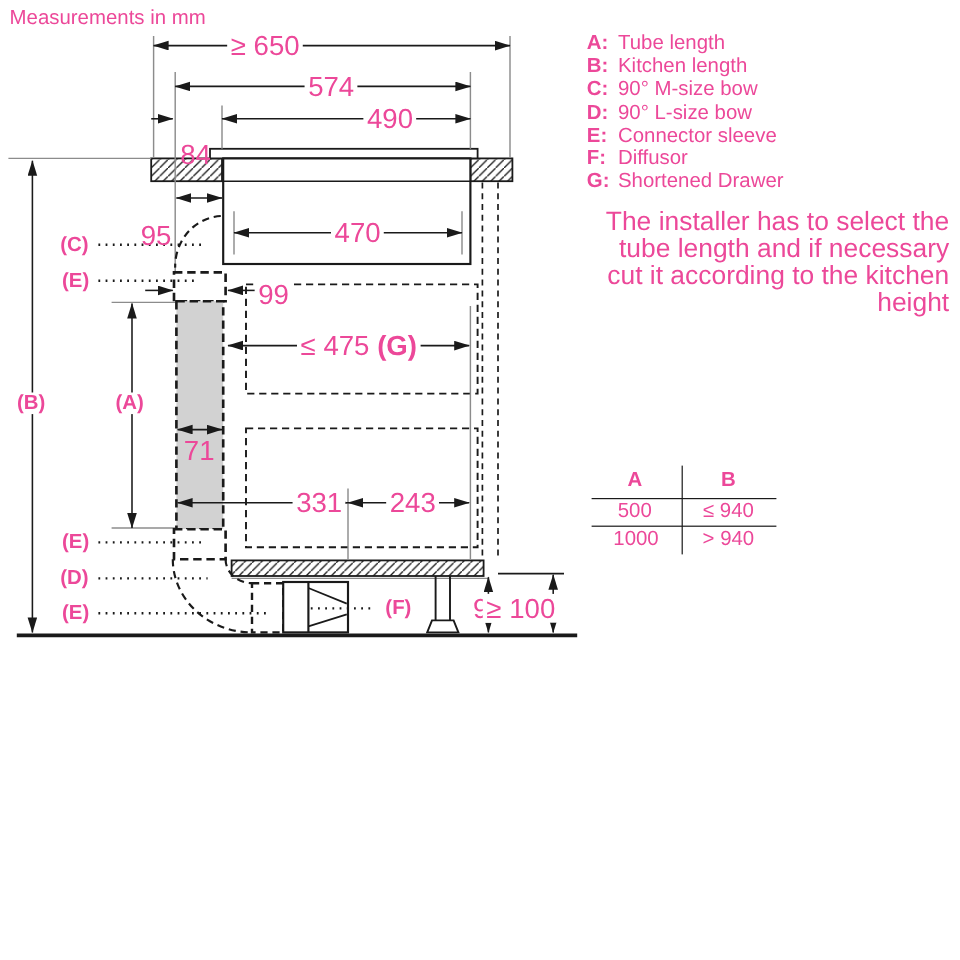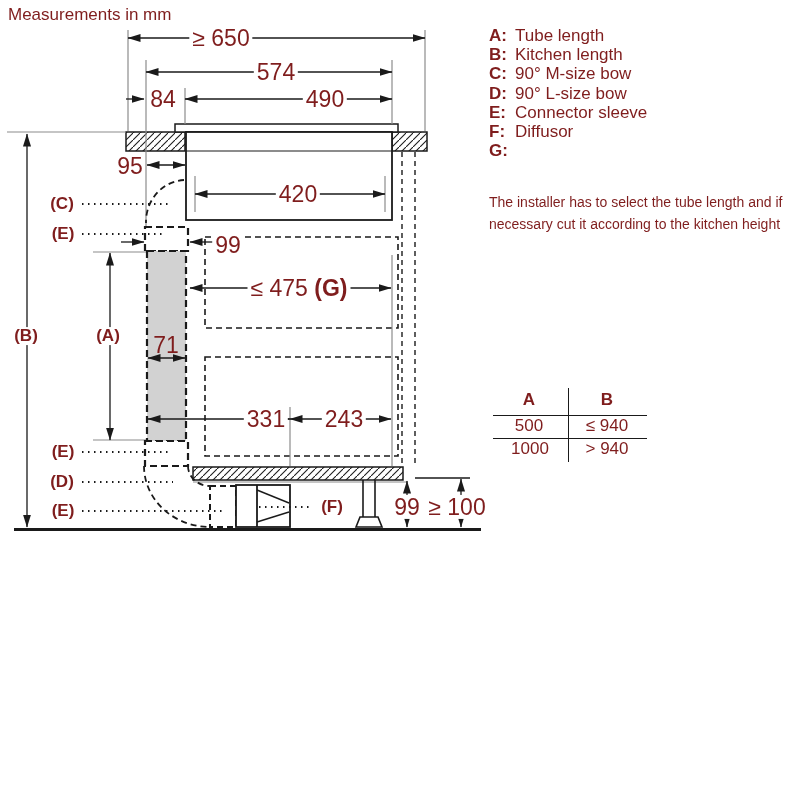"Measurements in mm" #stage { color: #7f1d1d -> #ec4899 }
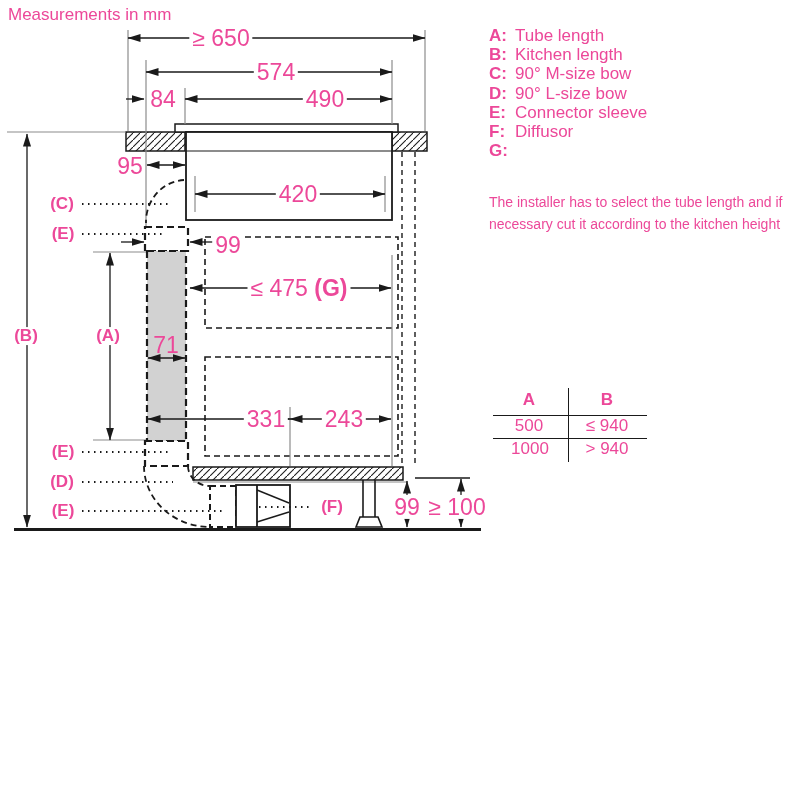"84" .dim.nobg { margin-top: none -> 30px }
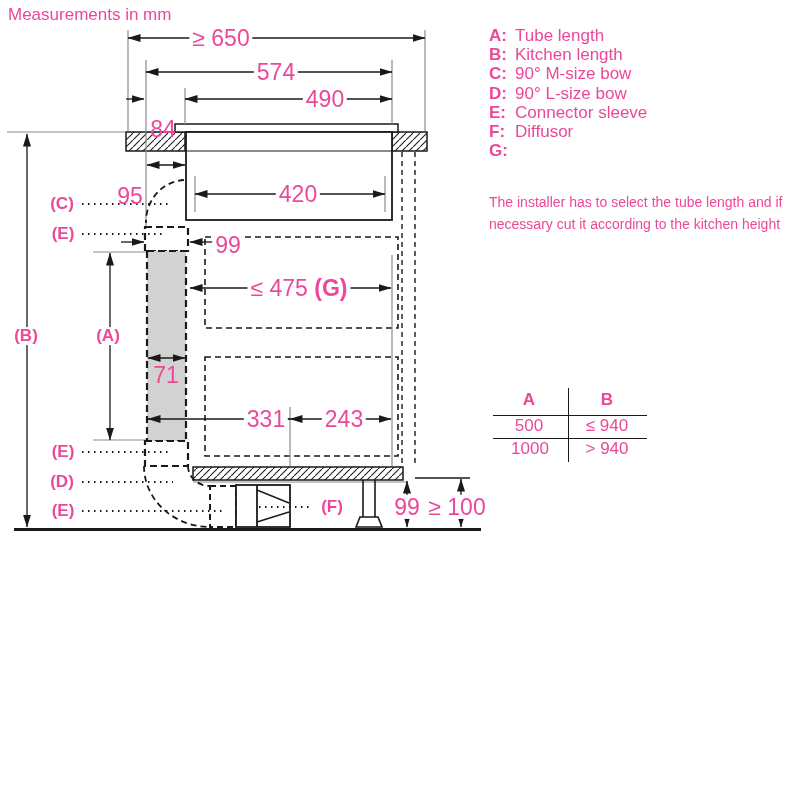"Shortened Drawer" span { html: none -> <span>Shortened Drawer</span> }
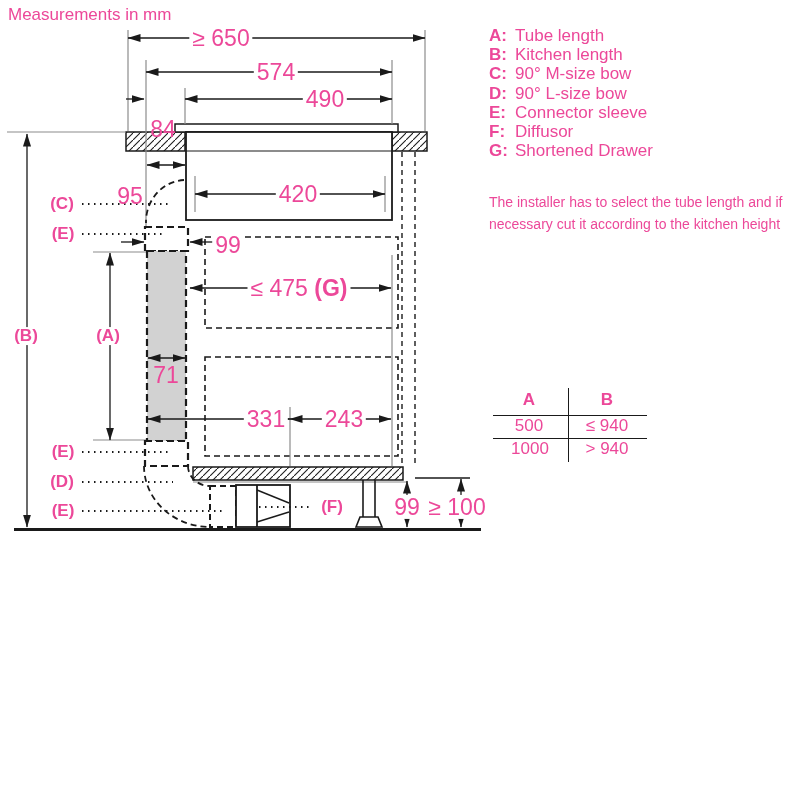"420" span.dim { text: 420 -> 470 }
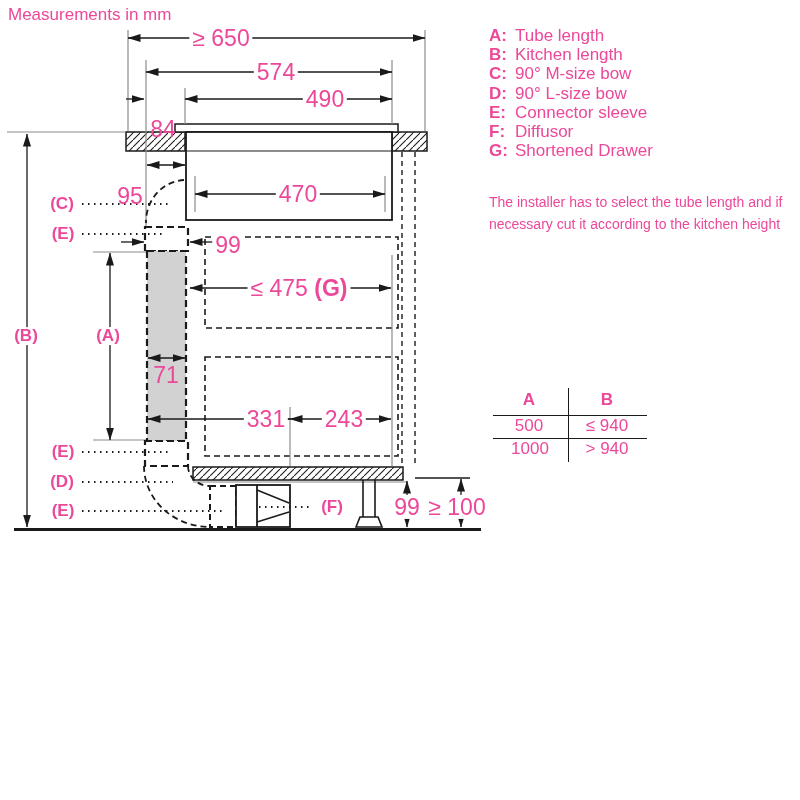"The installer has to select" .note { font-size: 14px -> 22px; text-align: none -> right; top: 191px -> 174px }
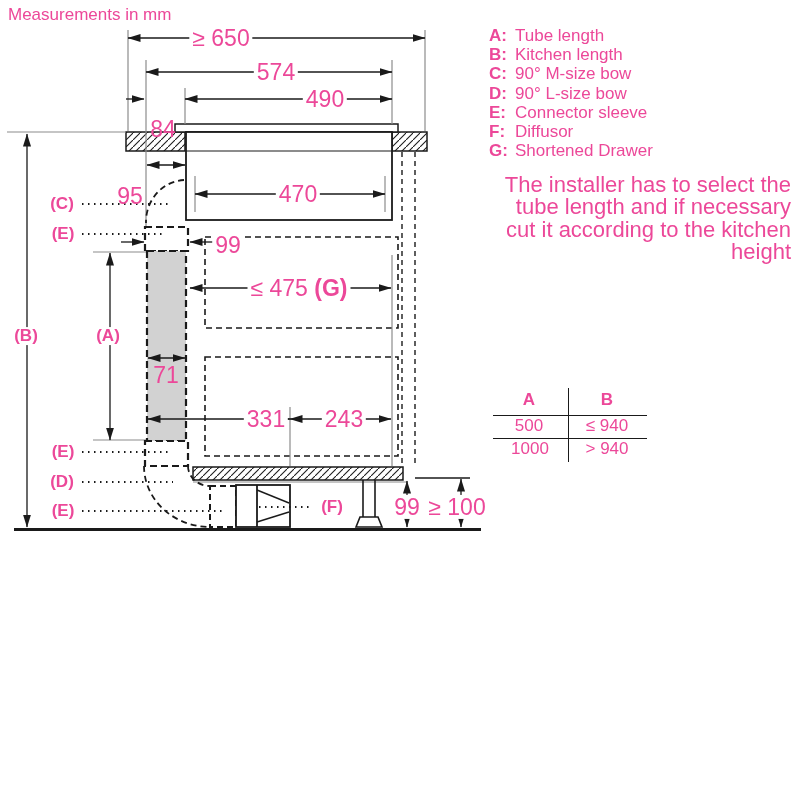"≥ 100" span.dim { left: 457px -> 434px }
